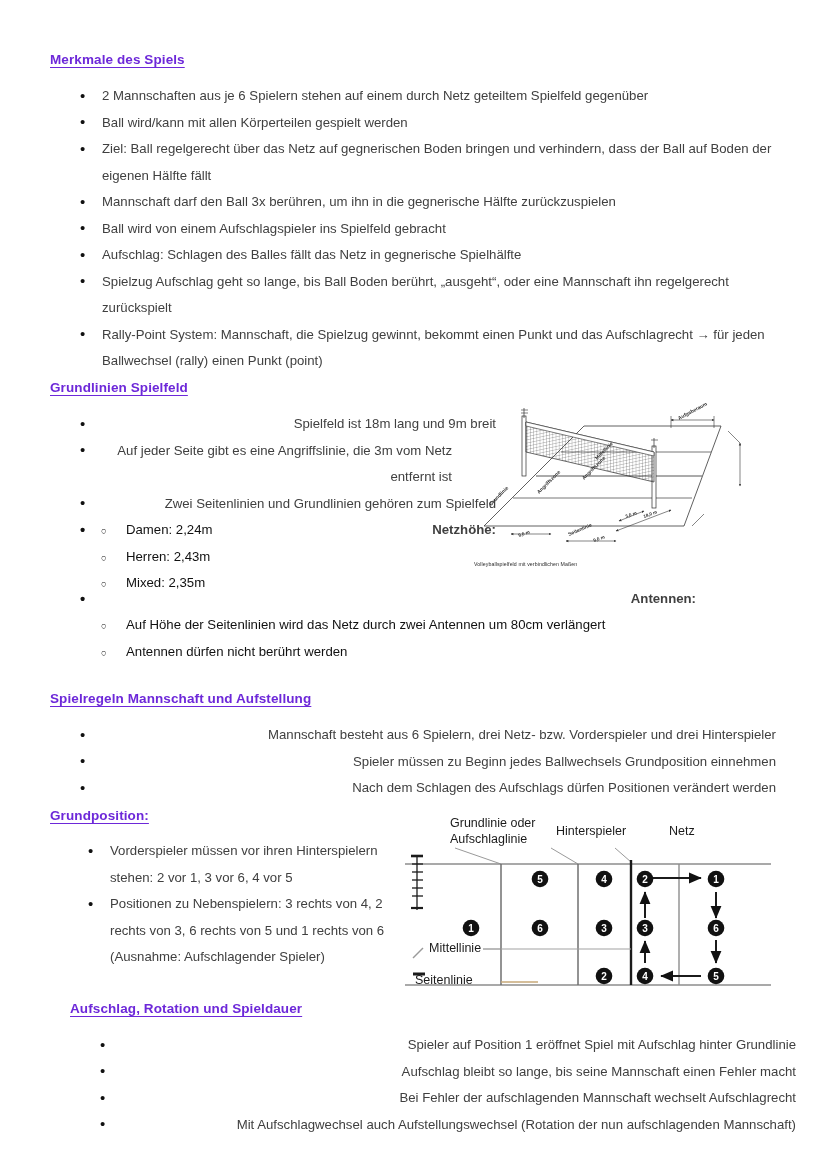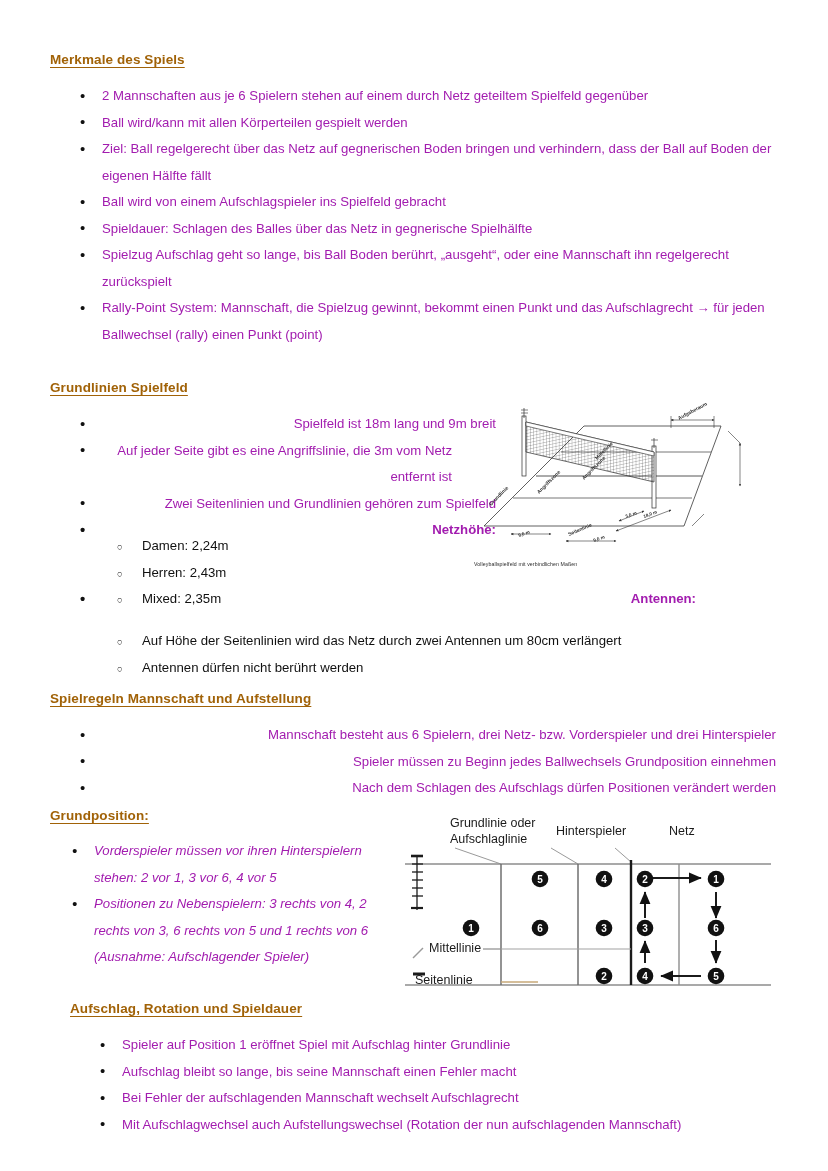"Merkmale des Spiels" .section-heading { color: #a16207 -> #6d28d9 }
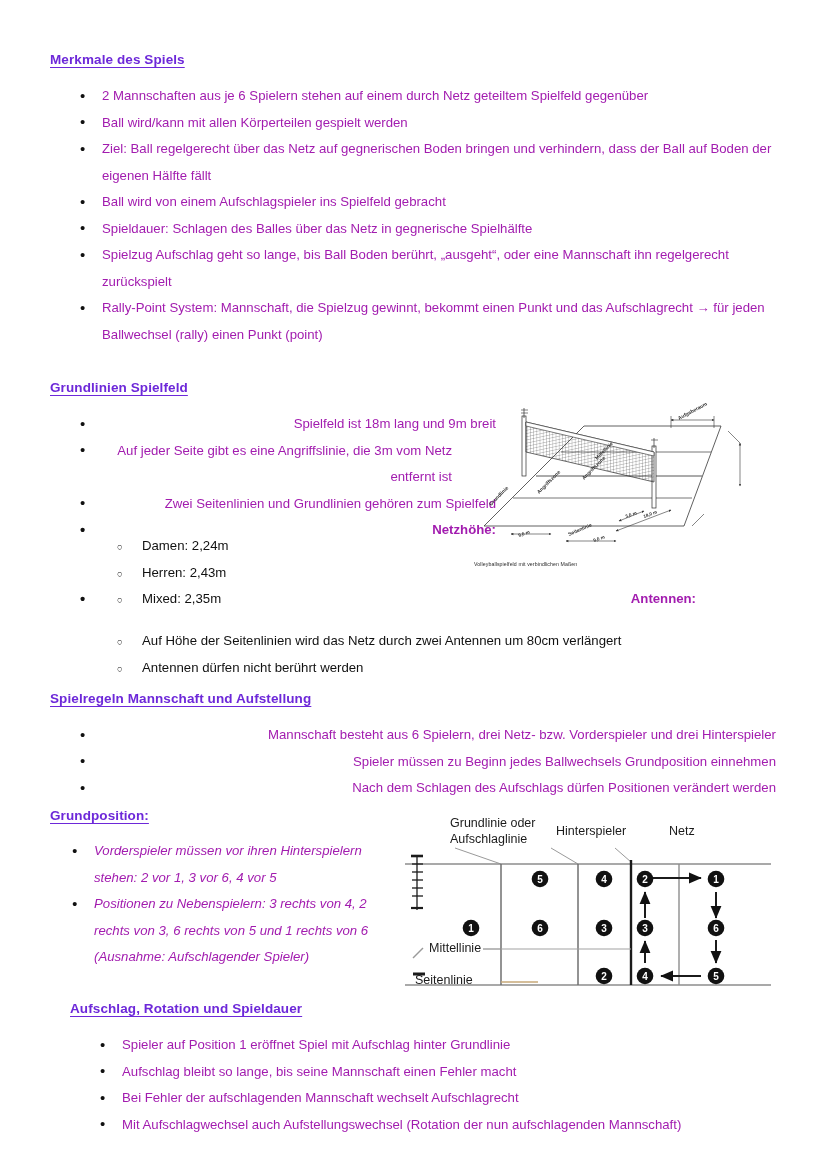"2 Mannschaften aus je 6" ul.blist > li { color: #a21caf -> #404040 }
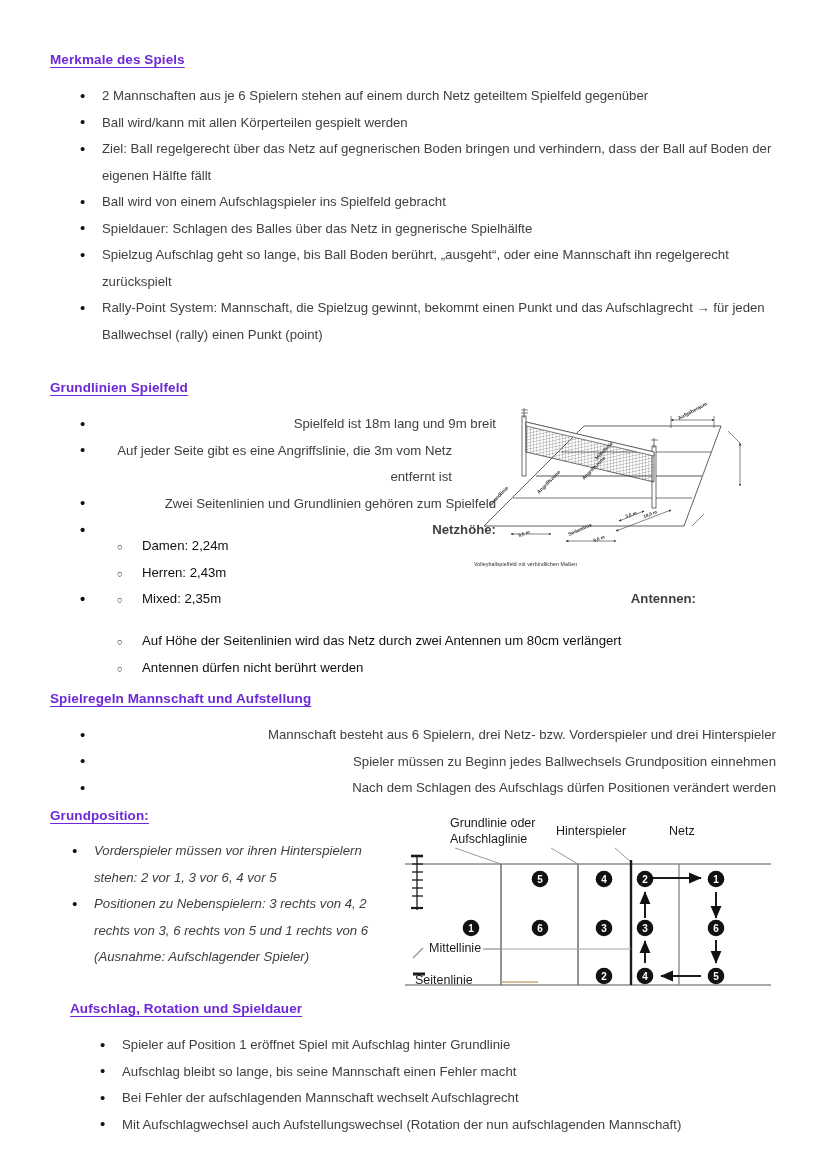"Mannschaft darf den Ball 3x" li { html: none -> <li>Mannschaft darf den Ball 3x berühren, um ihn in die gegnerische Hälfte zurückzuspielen</li> }
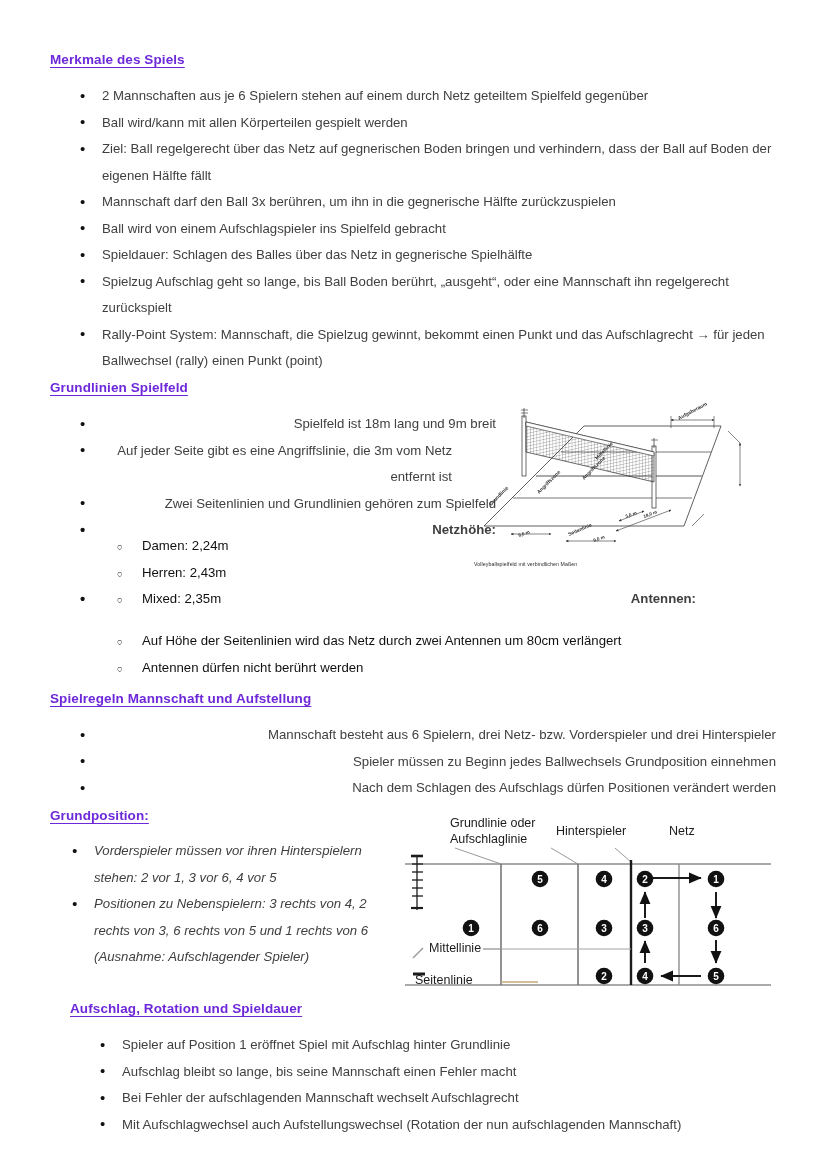"Spieldauer: Schlagen des Balles über" li { text: Spieldauer: Schlagen des Balles über -> Aufschlag: Schlagen des Balles fällt }
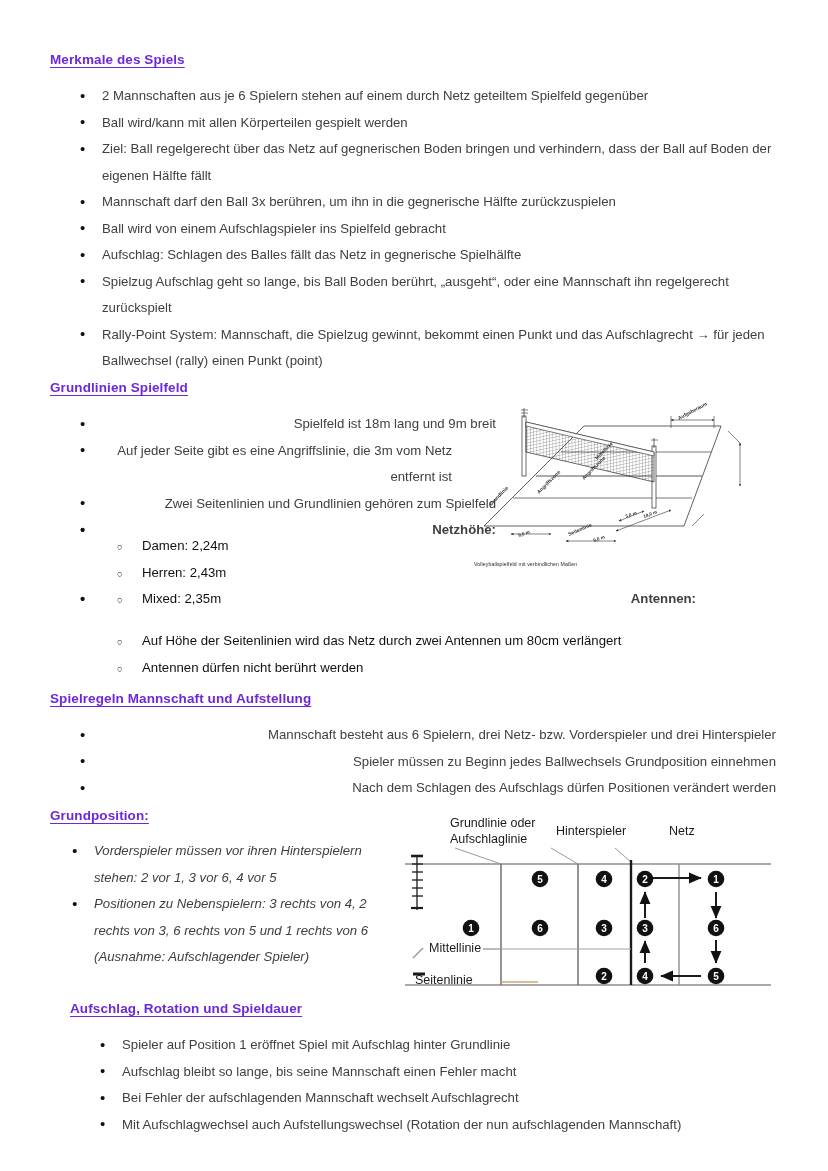"Damen: 2,24m" ul.sublist { margin: 16px -> 0 }
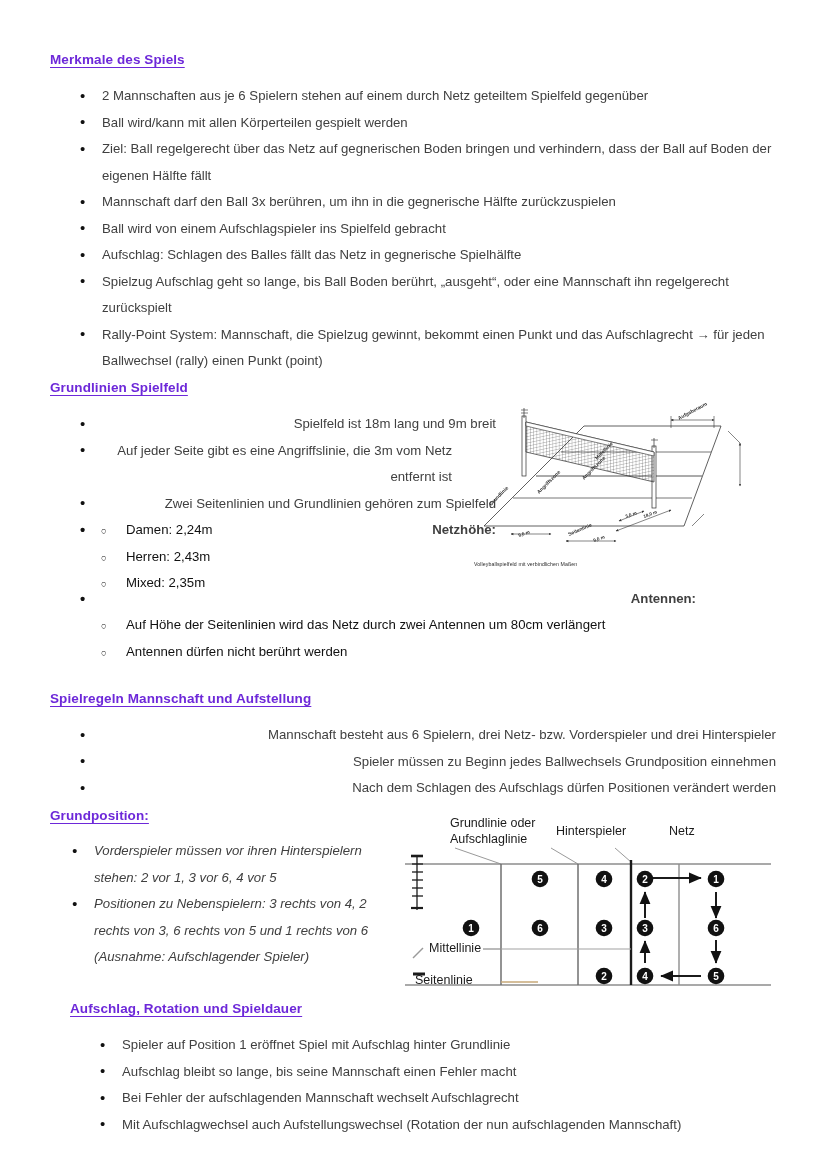"Vorderspieler müssen vor ihren" ul.blist { font-style: italic -> none; left: 68px -> 84px }
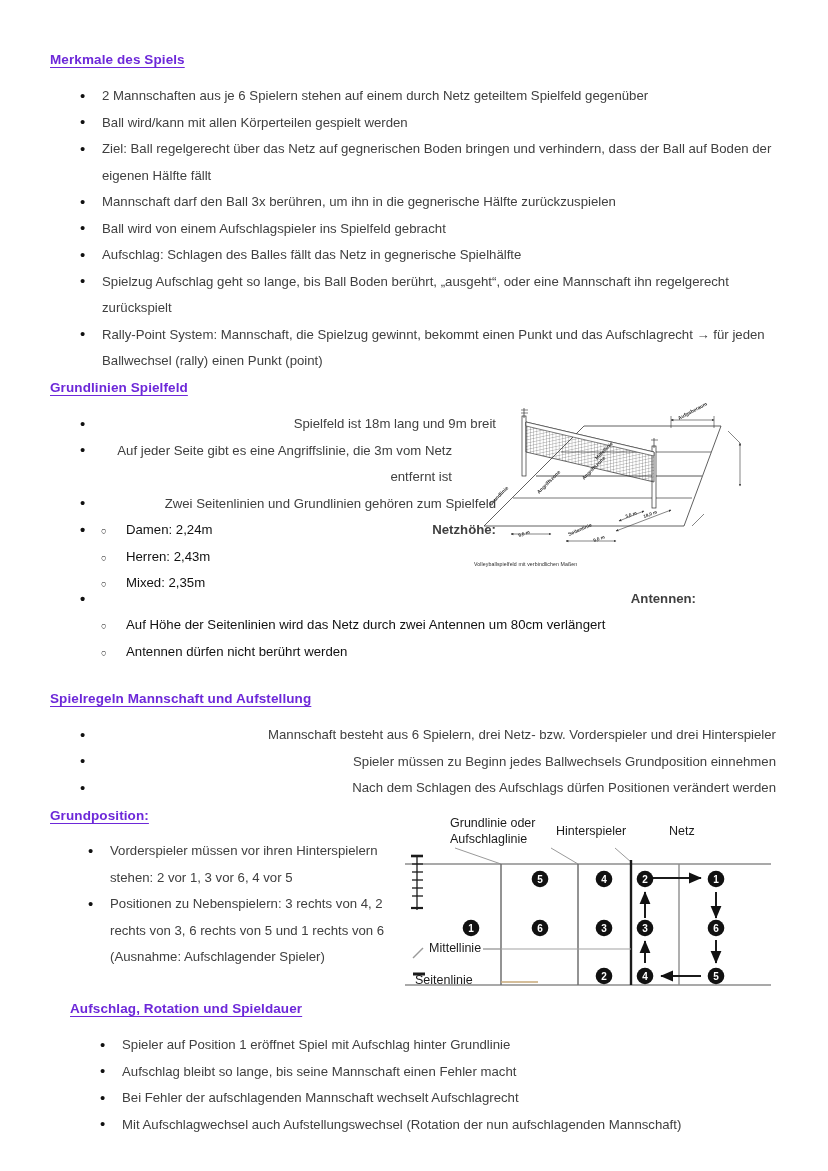"Spieler auf Position 1 eröffnet" ul.blist { text-align: none -> right }
